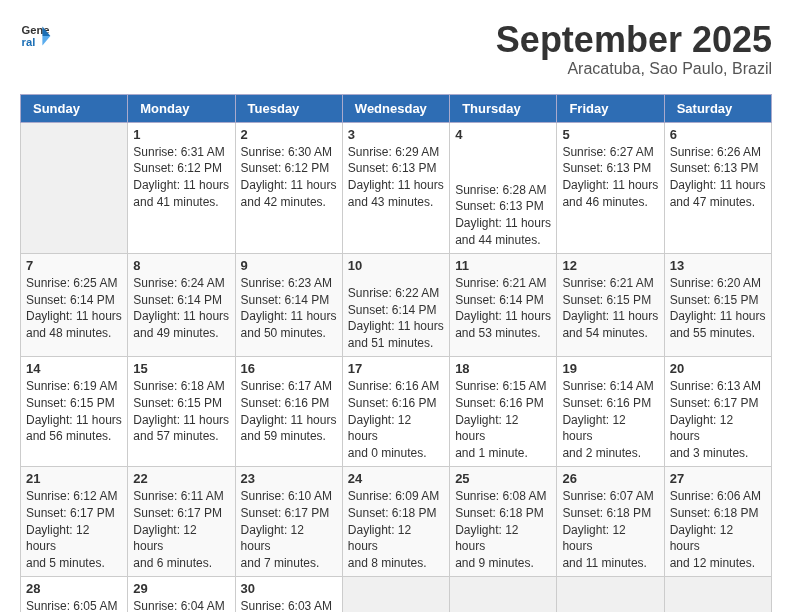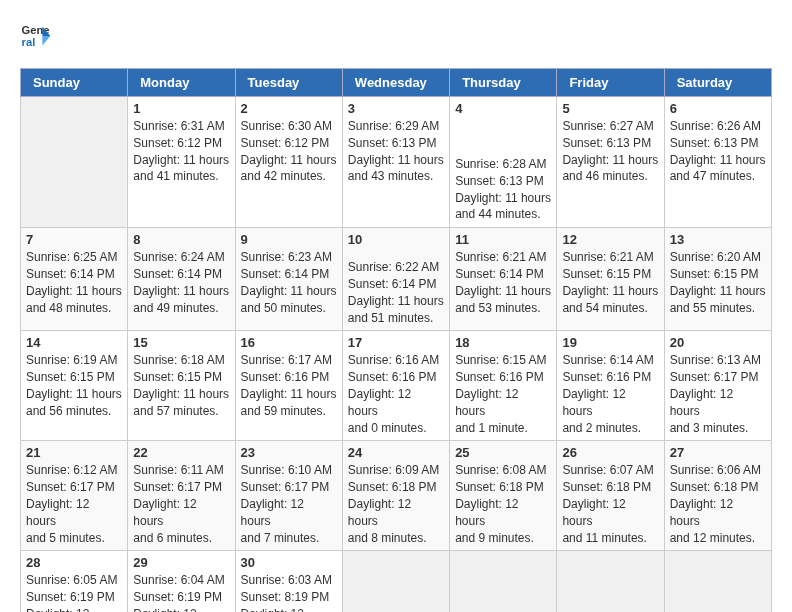"September 2025" div.title-area { html: none -> <div> <div>September 2025</div> <div>Aracatuba, Sao Paulo, Brazil</div> </div> }
